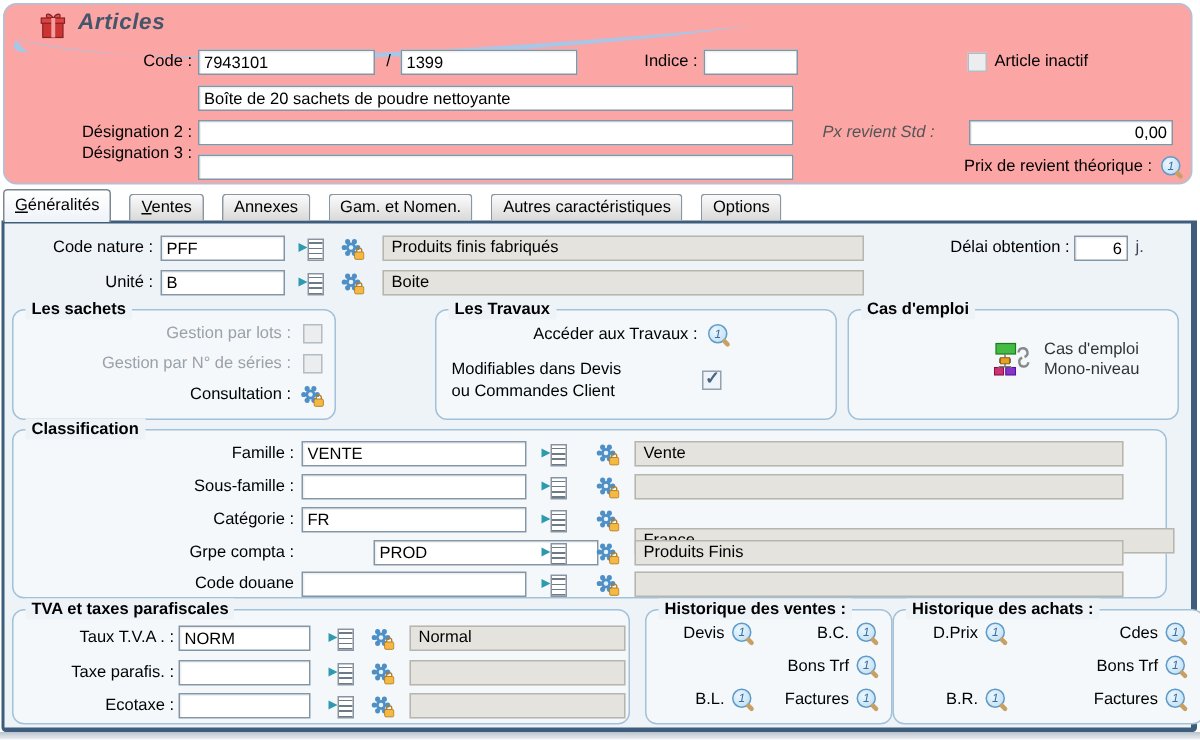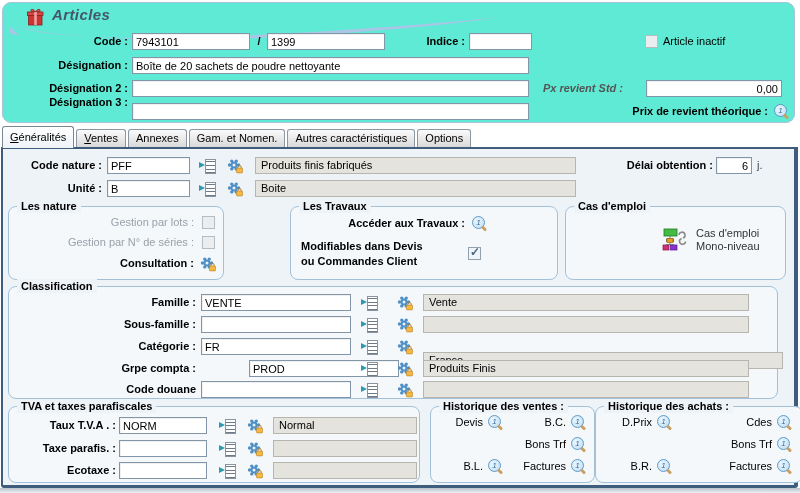"Articles" .hdr-box { background: #5eead4 -> #fca5a5 }
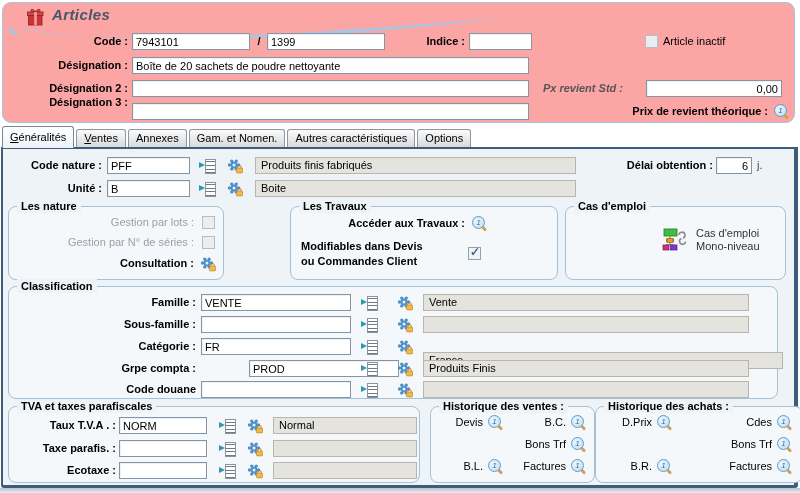"Code :" .lab { font-weight: bold -> normal }
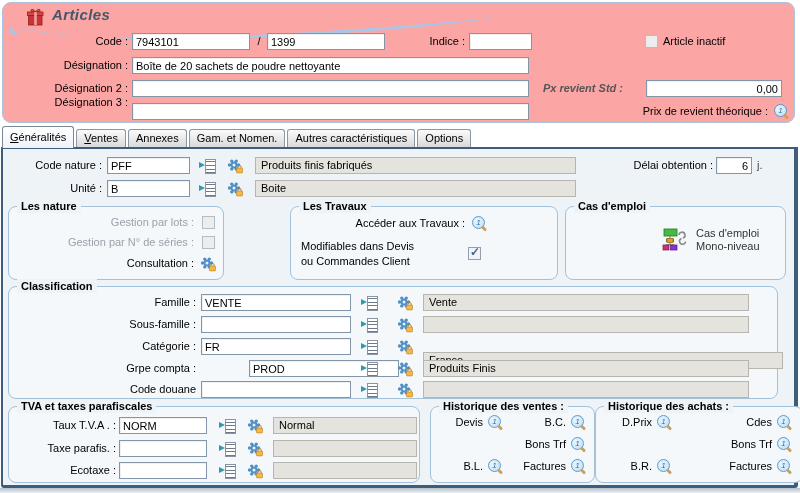"Désignation :" div.lab { html: <div>Désignation :</div> -> none }
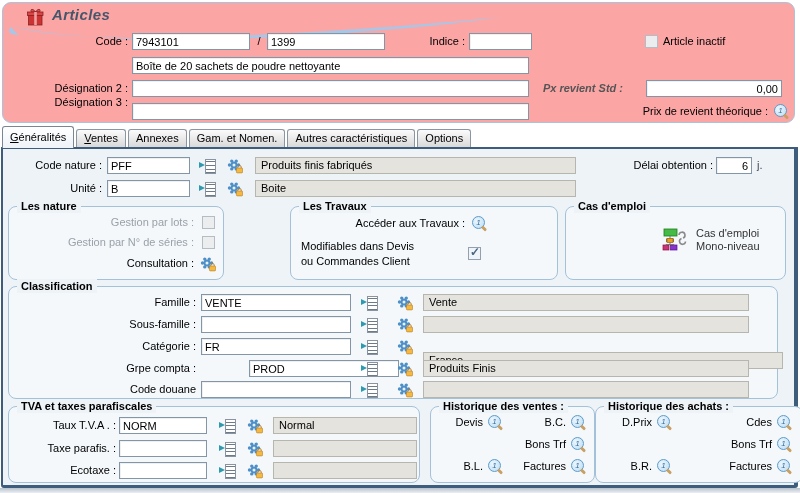"Px revient Std :" .ital { font-weight: bold -> normal }
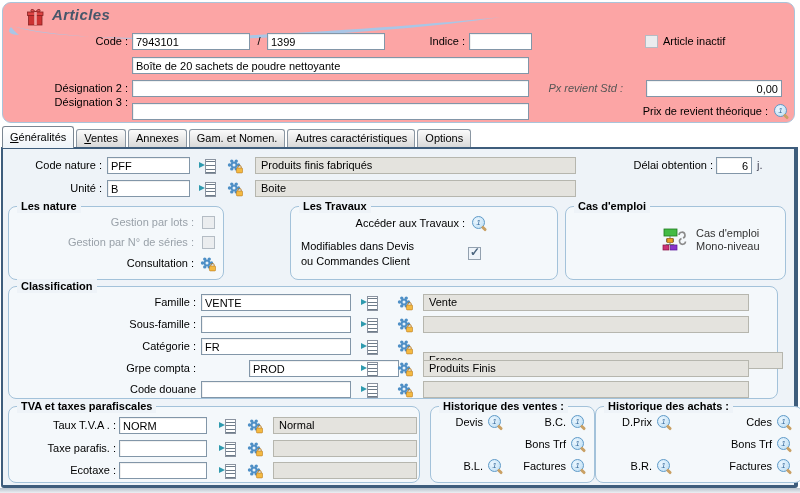"Généralités" .tabs { gap: 2px -> 12px }
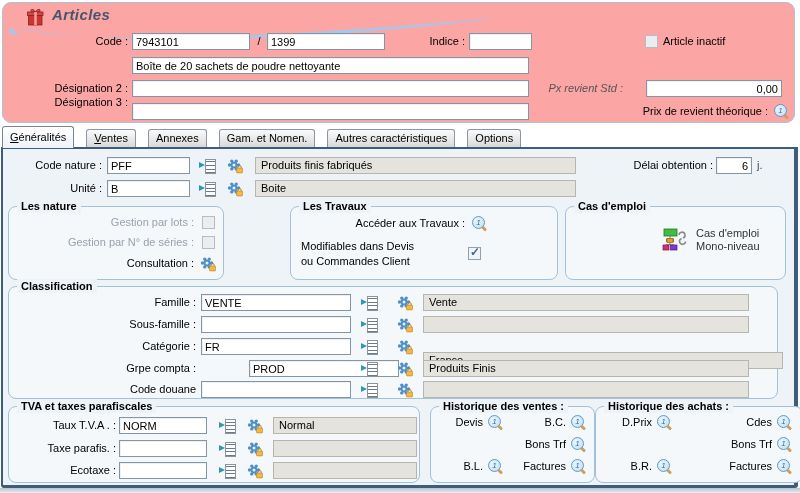"Les nature" div.legend { text: nature -> sachets }
